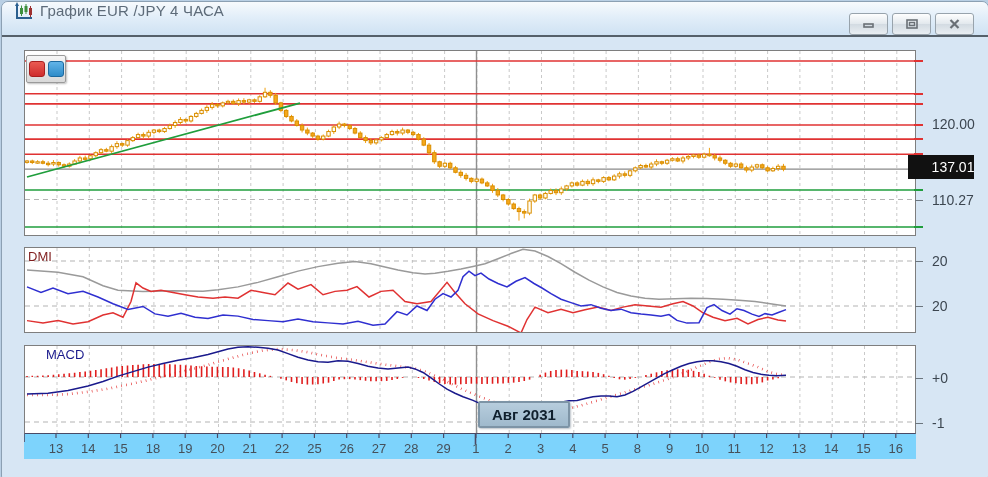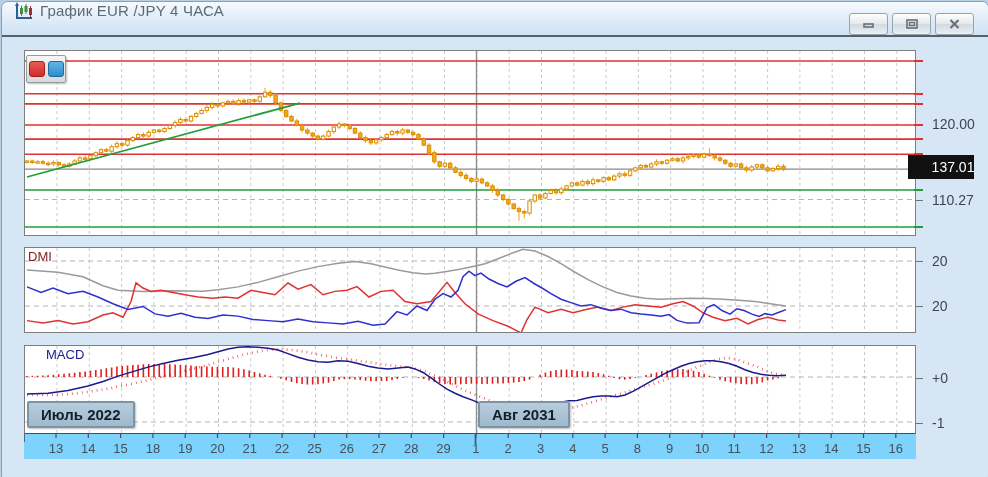"Июль 2022" div.month-badge { html: <div>Июль 2022</div> -> none }
